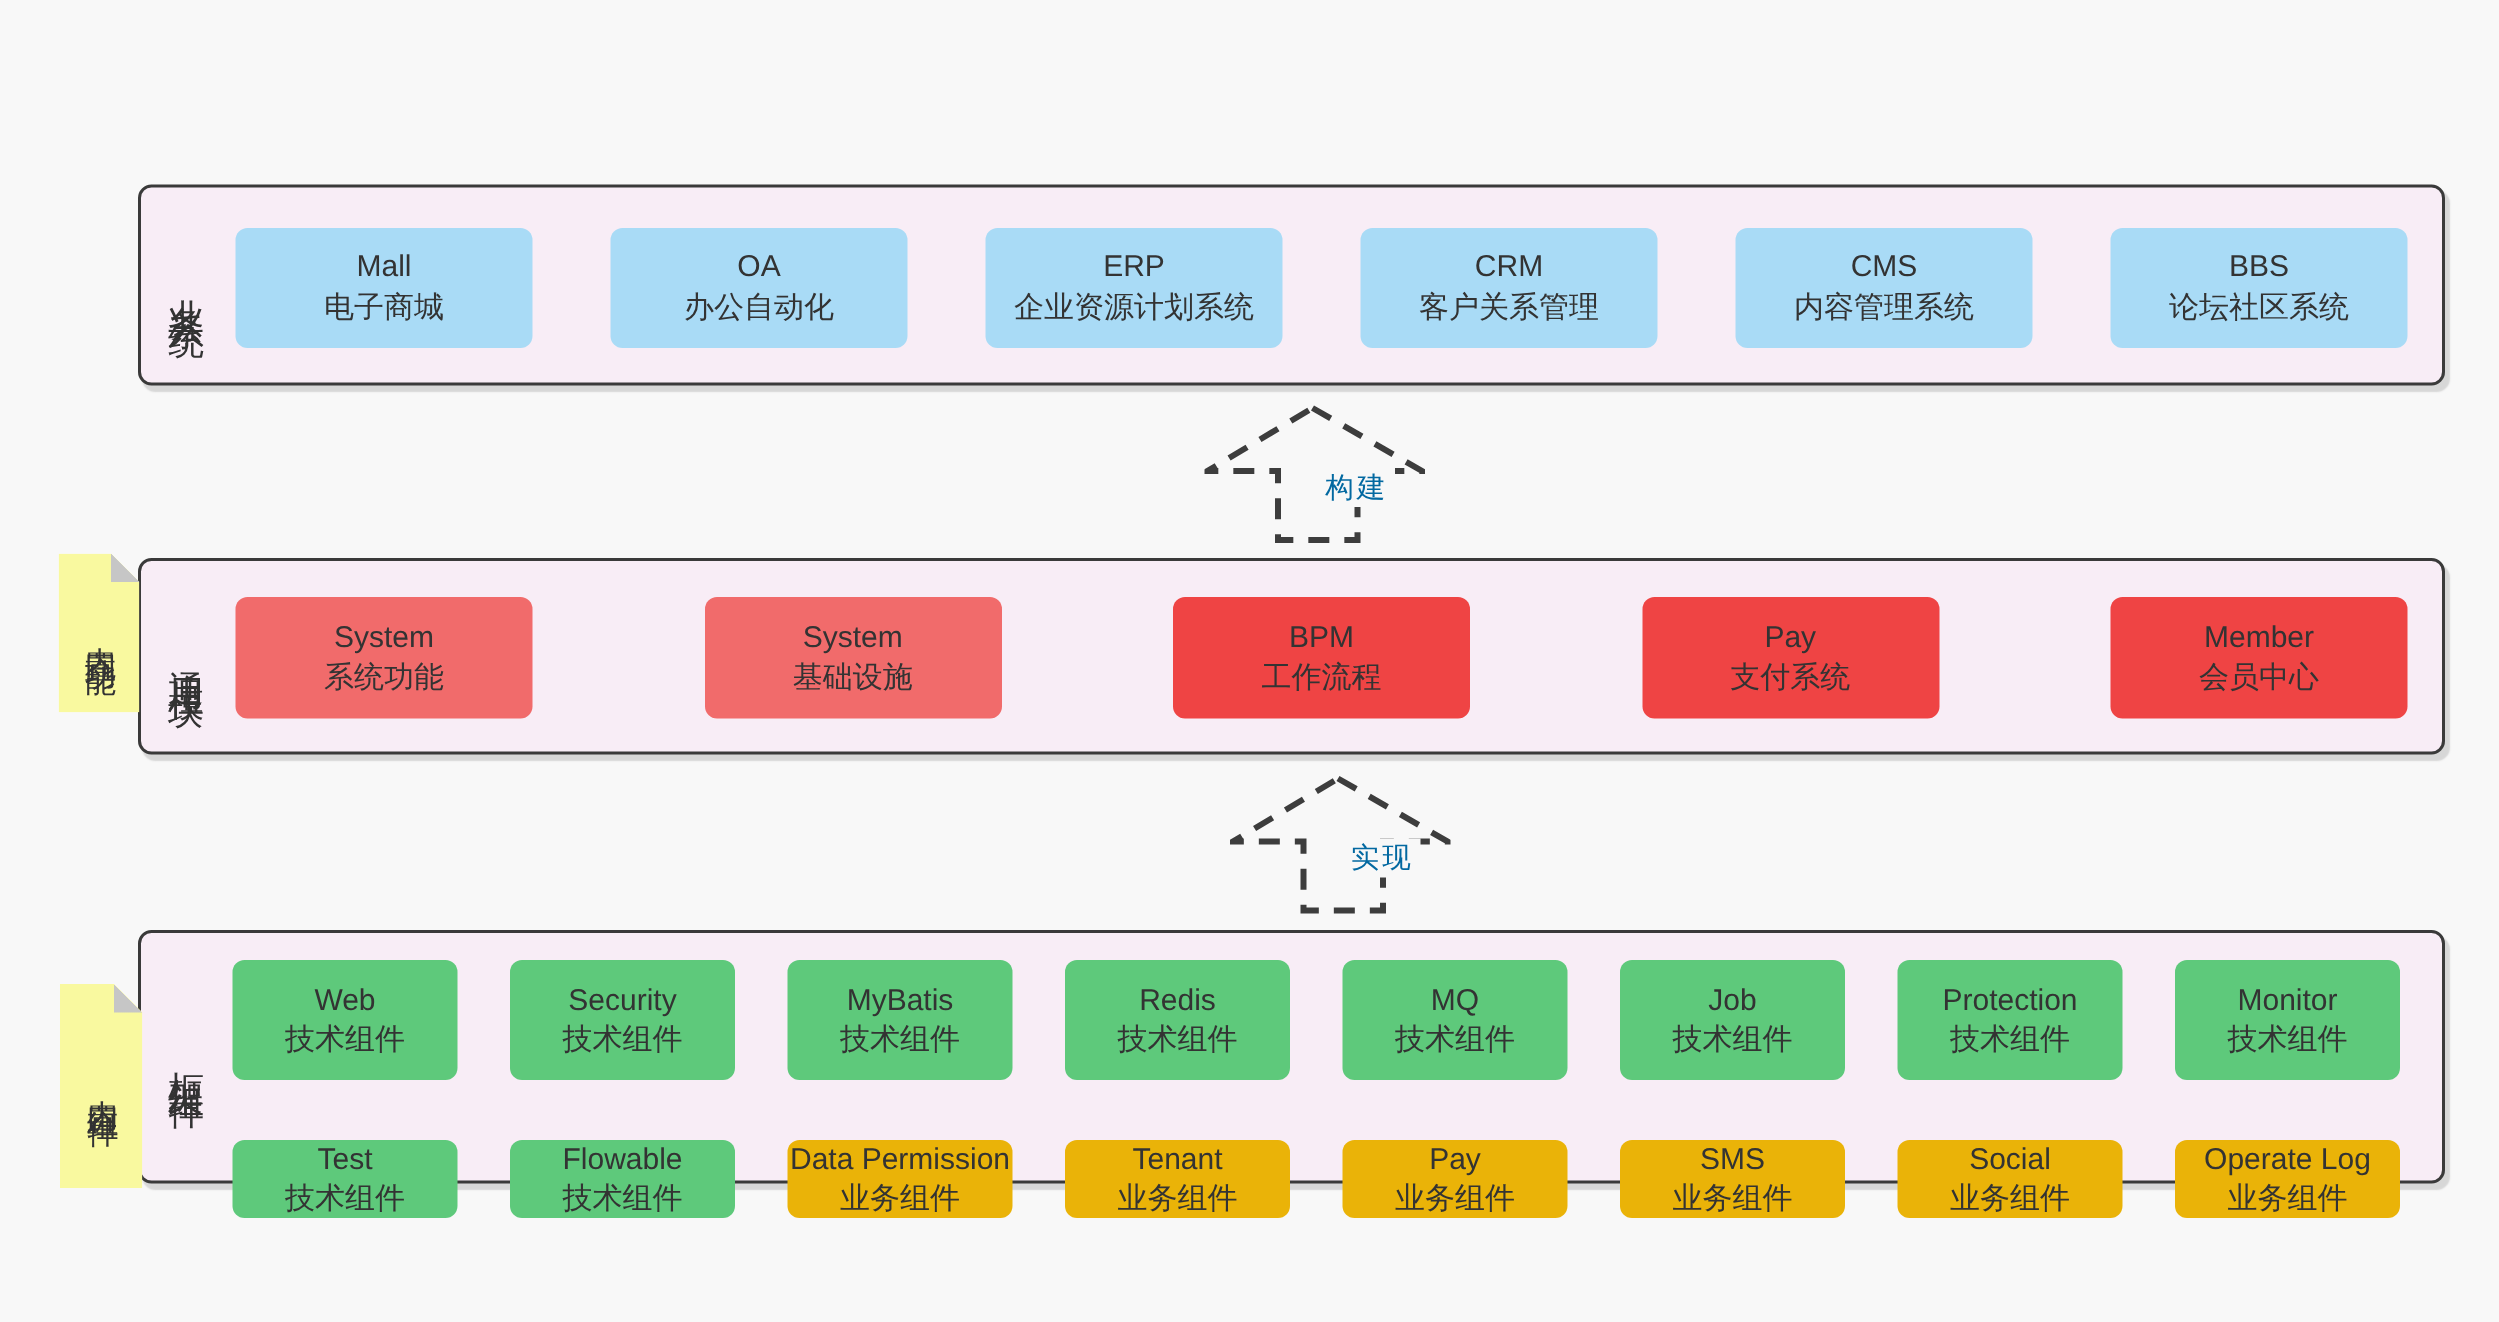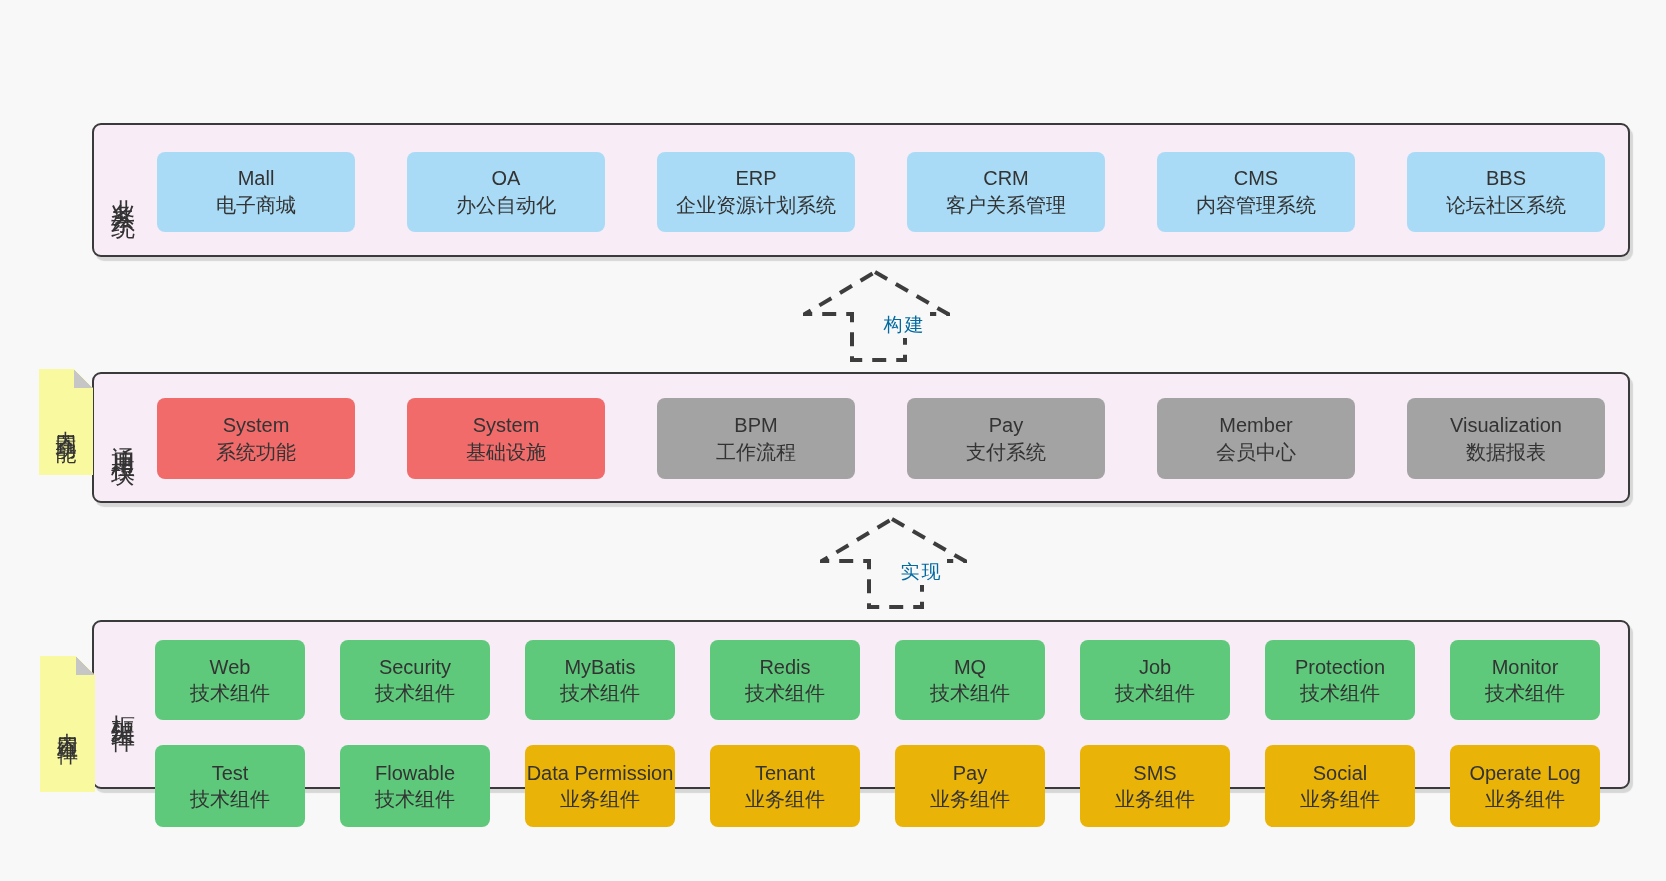"BPM" .card.pink { background: #a3a3a3 -> #ef4444 }
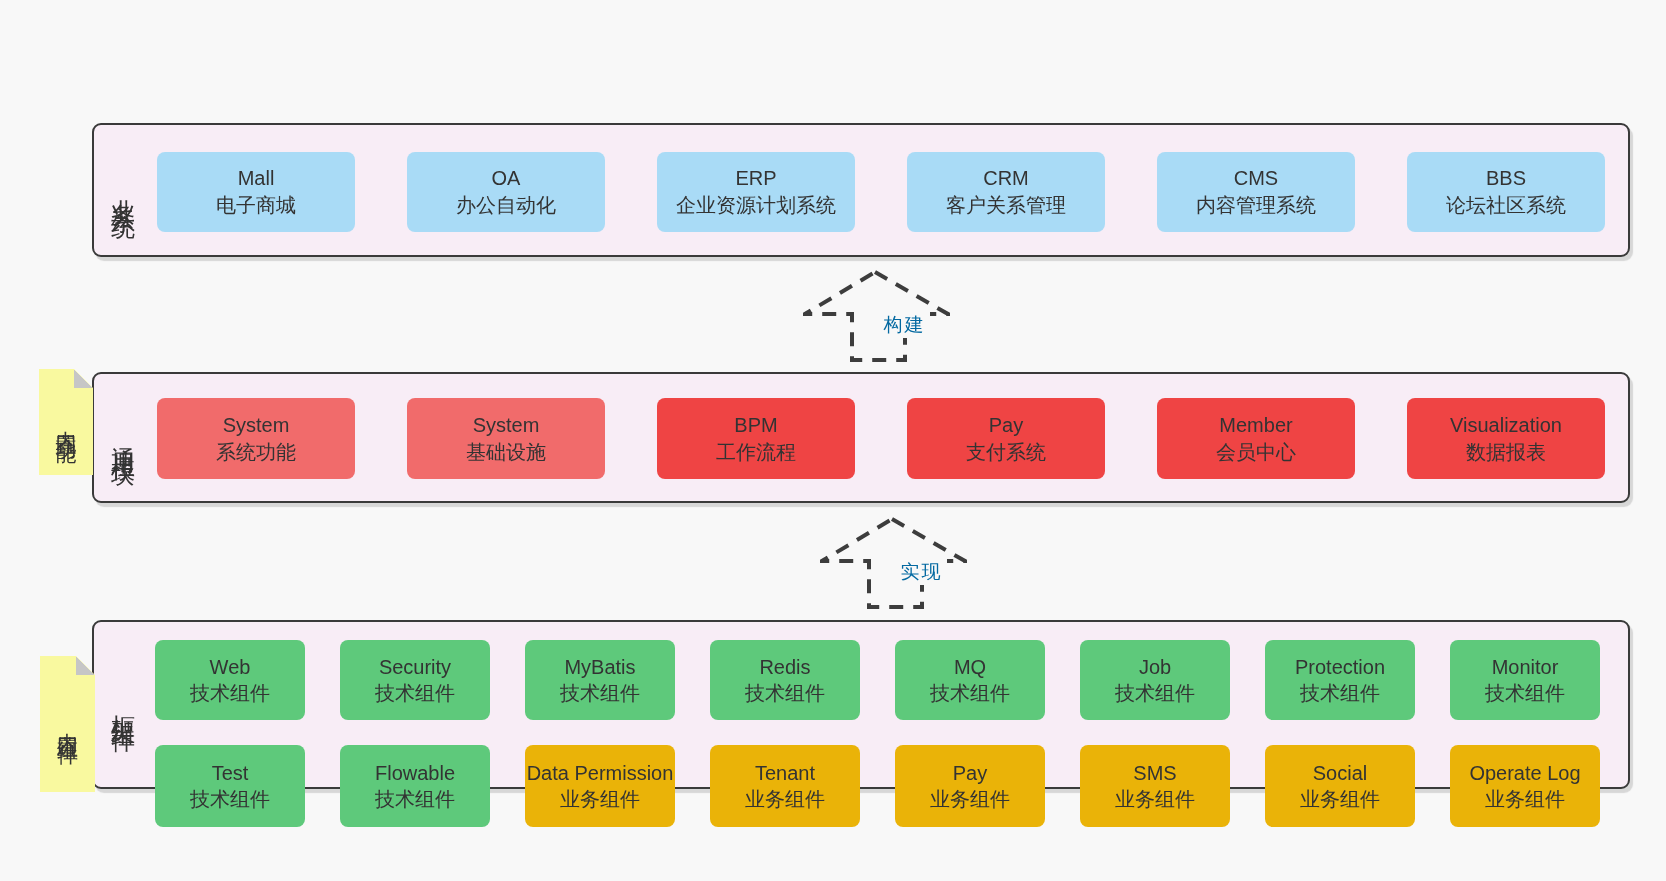"Visualization" div.card { html: <div> <div>Visualization</div> <div>数据报表</div> </div> -> none }
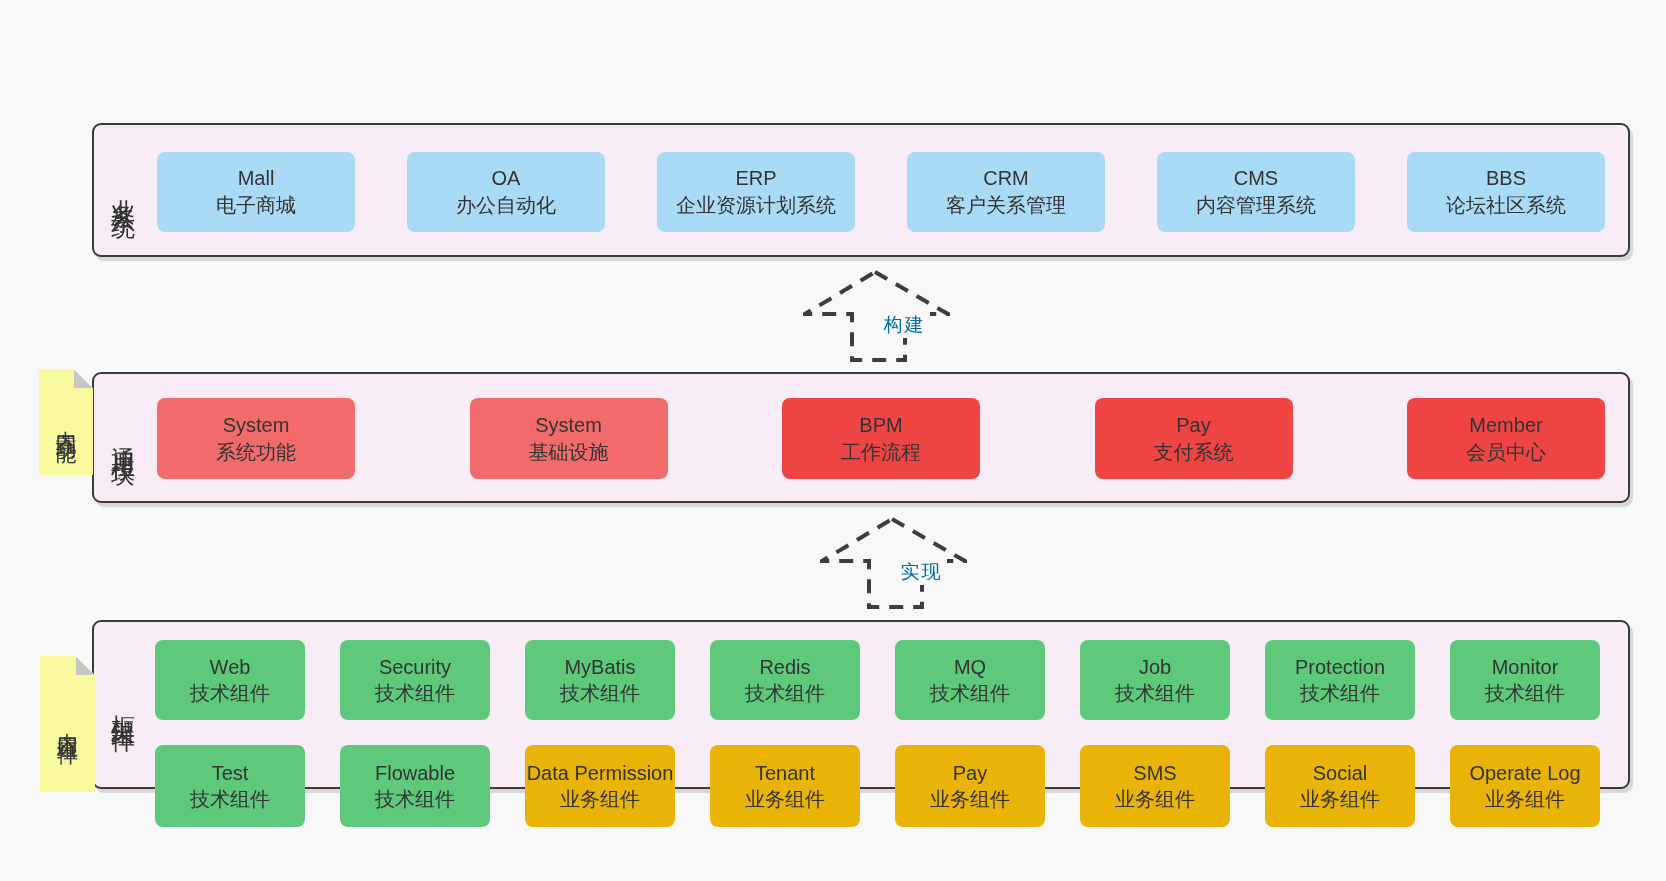"Test" .row-fw2 { align-items: none -> center }
